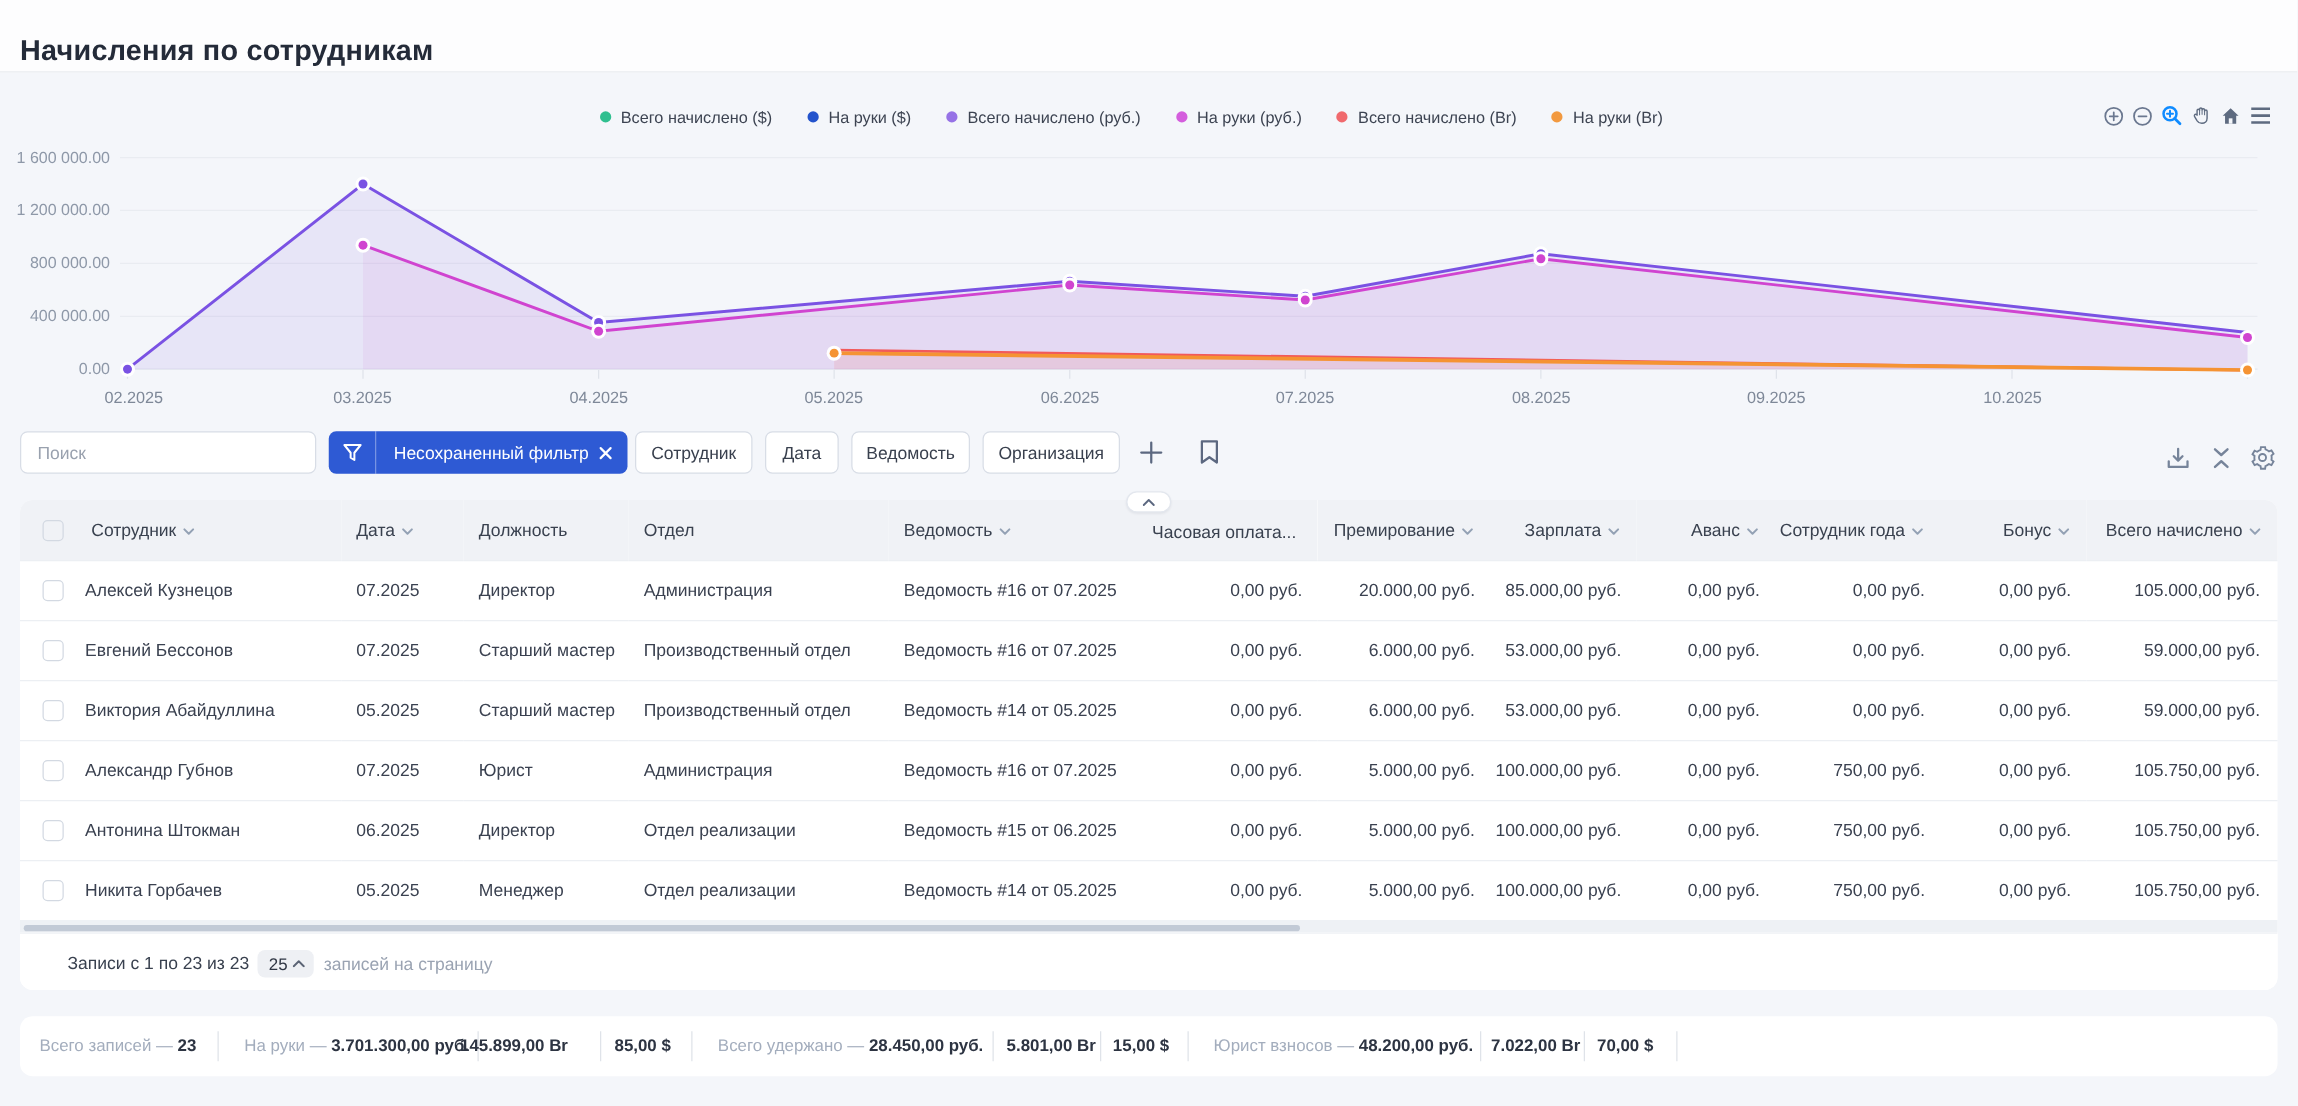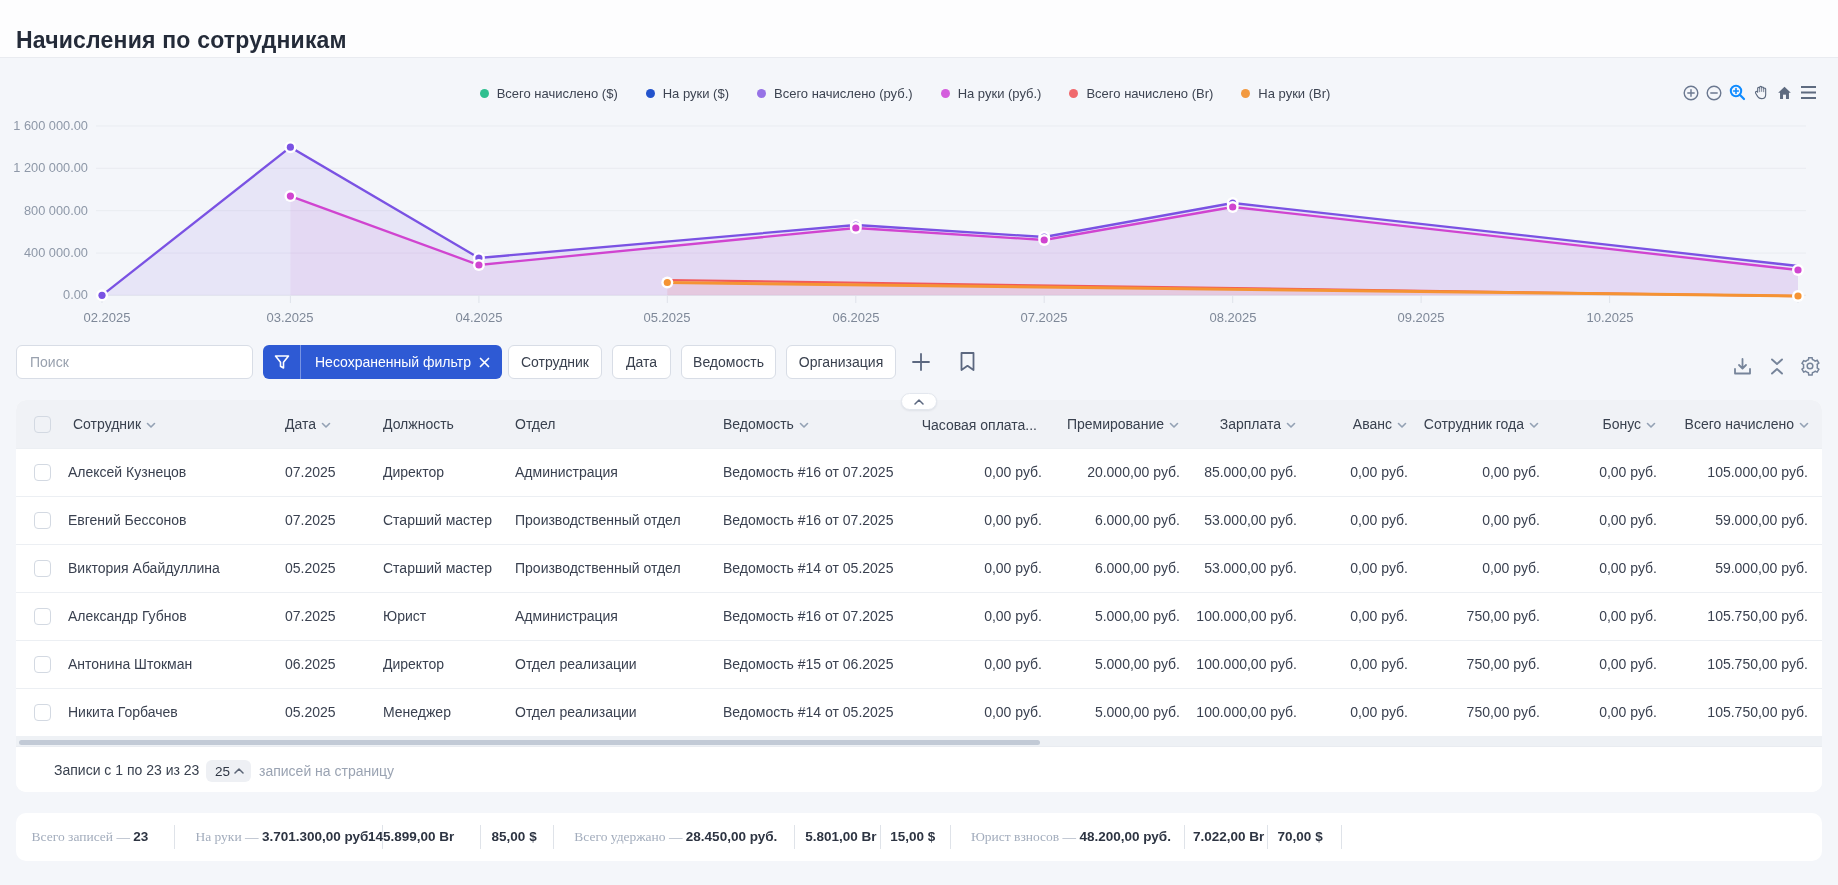"Всего записей —" .foot .lbl { font-family: Liberation Serif, serif -> none }
